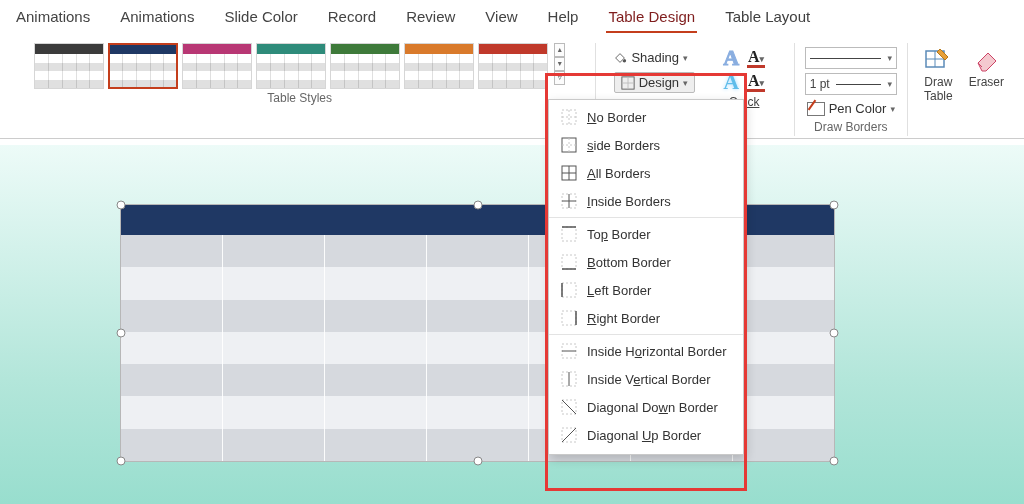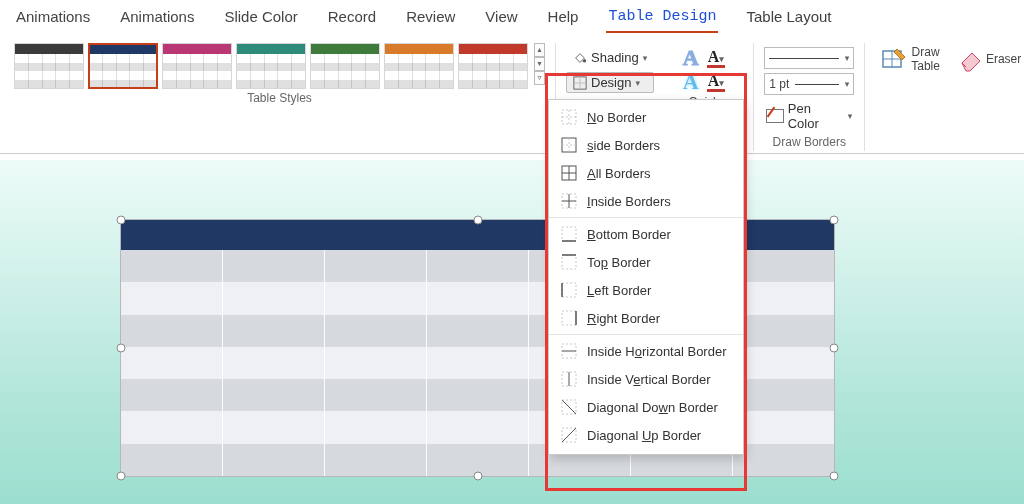"Table Design" .tabs .active { color: #1d4ed8 -> #7f1d1d; font-family: Liberation Mono, monospace -> none }
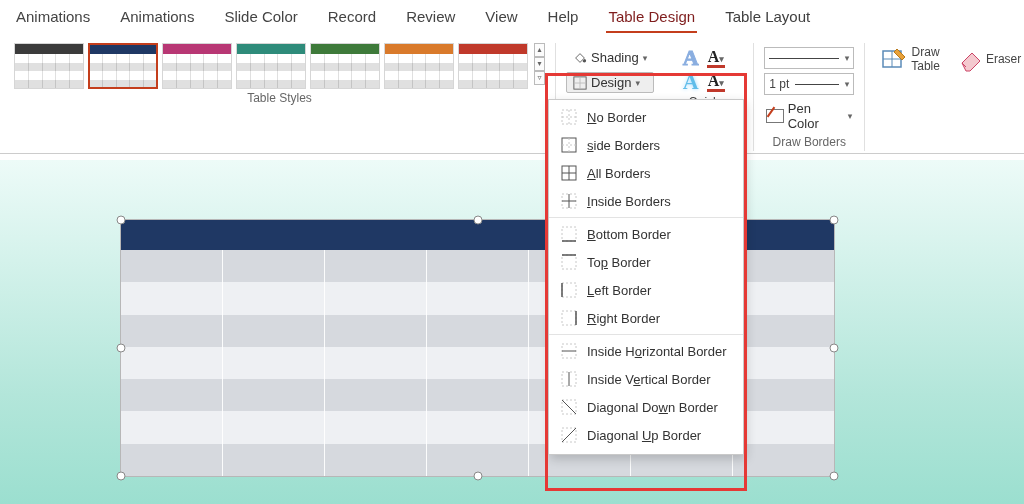"Shading" .mid-col { align-items: none -> flex-end }
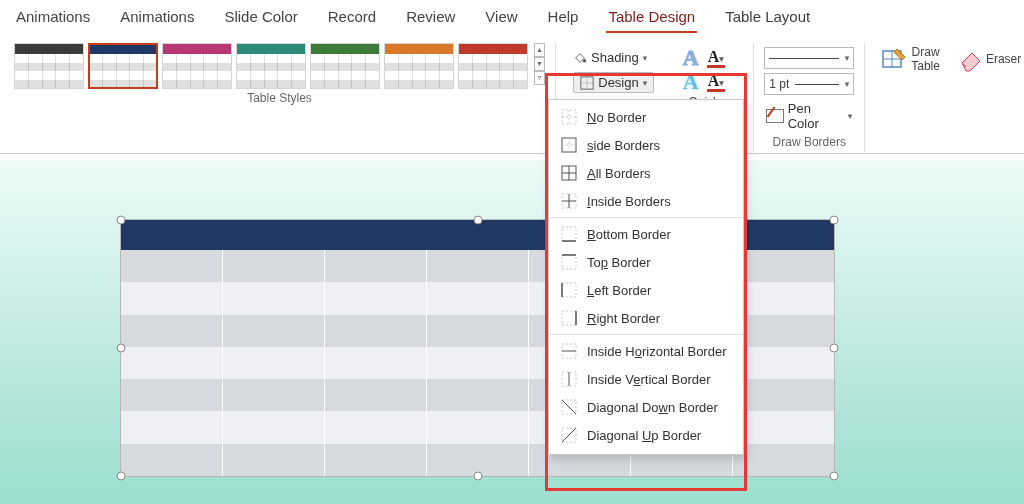"Draw" .stack-btn { flex-direction: row -> column }
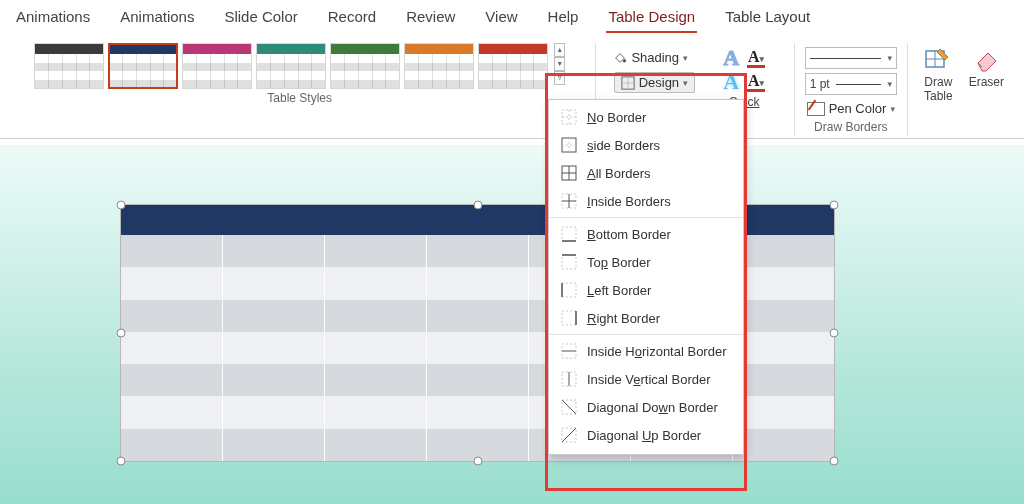"Bottom Border" div.menu-item { order: before "Top Border" -> after "Top Border" }
